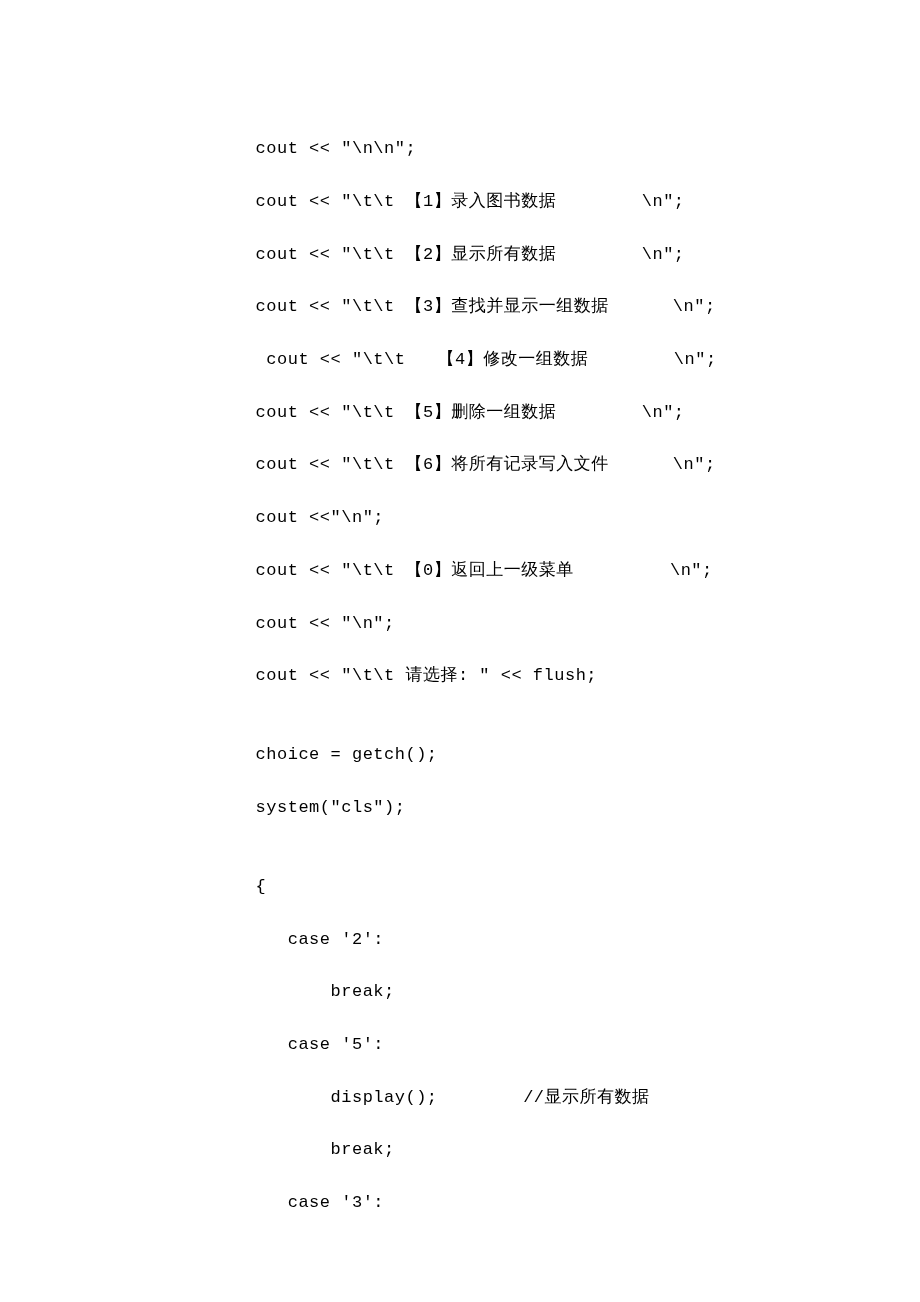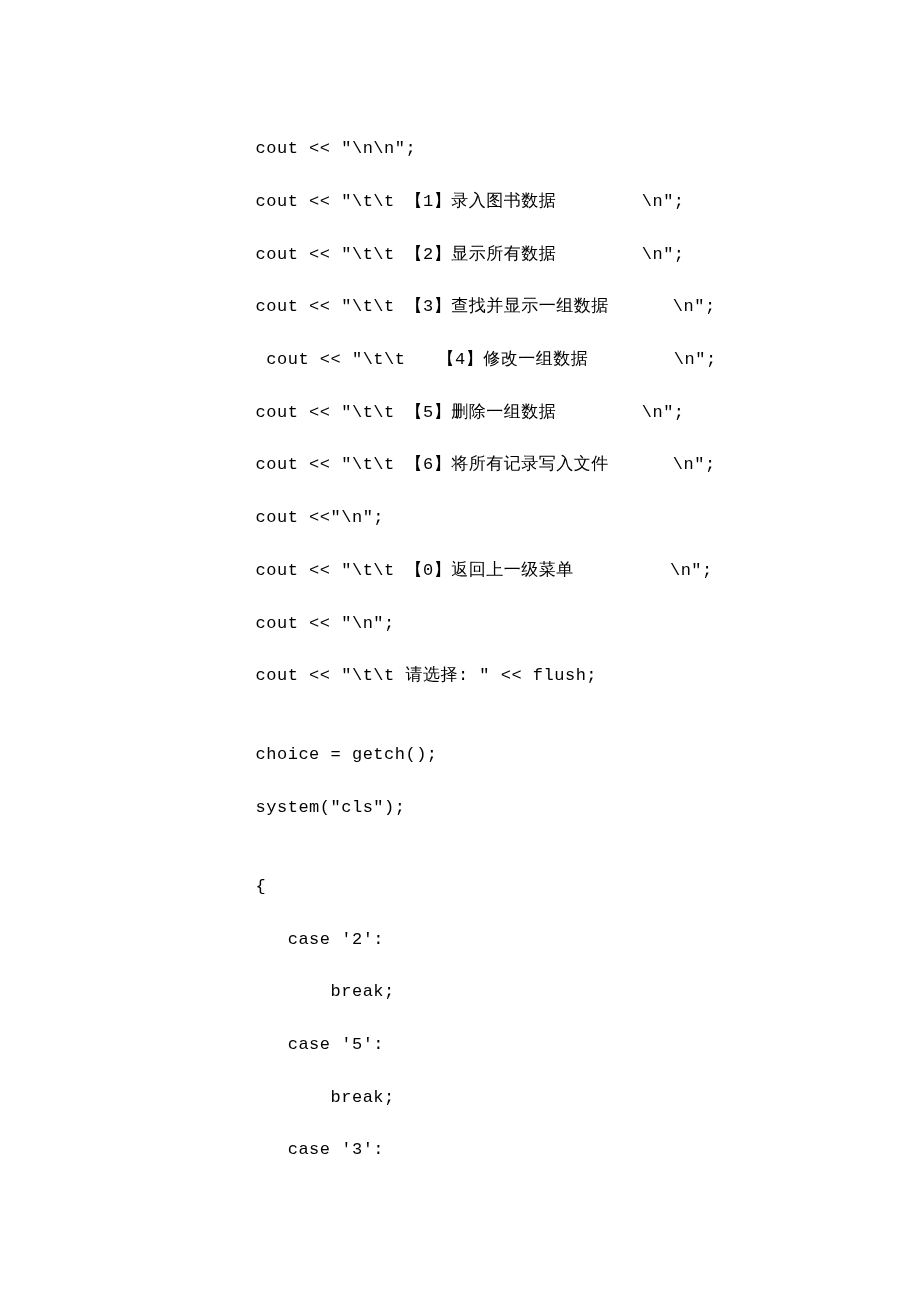"display(); //显示所有数据" span.line { html: none -> <span> display(); //显示所有数据</span> }
